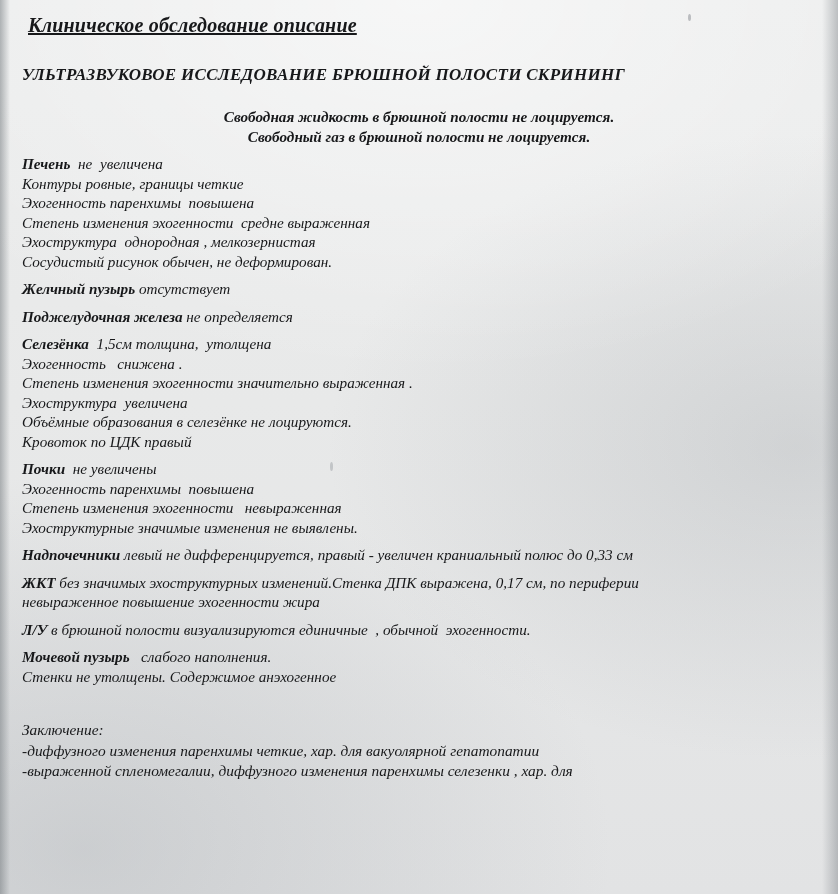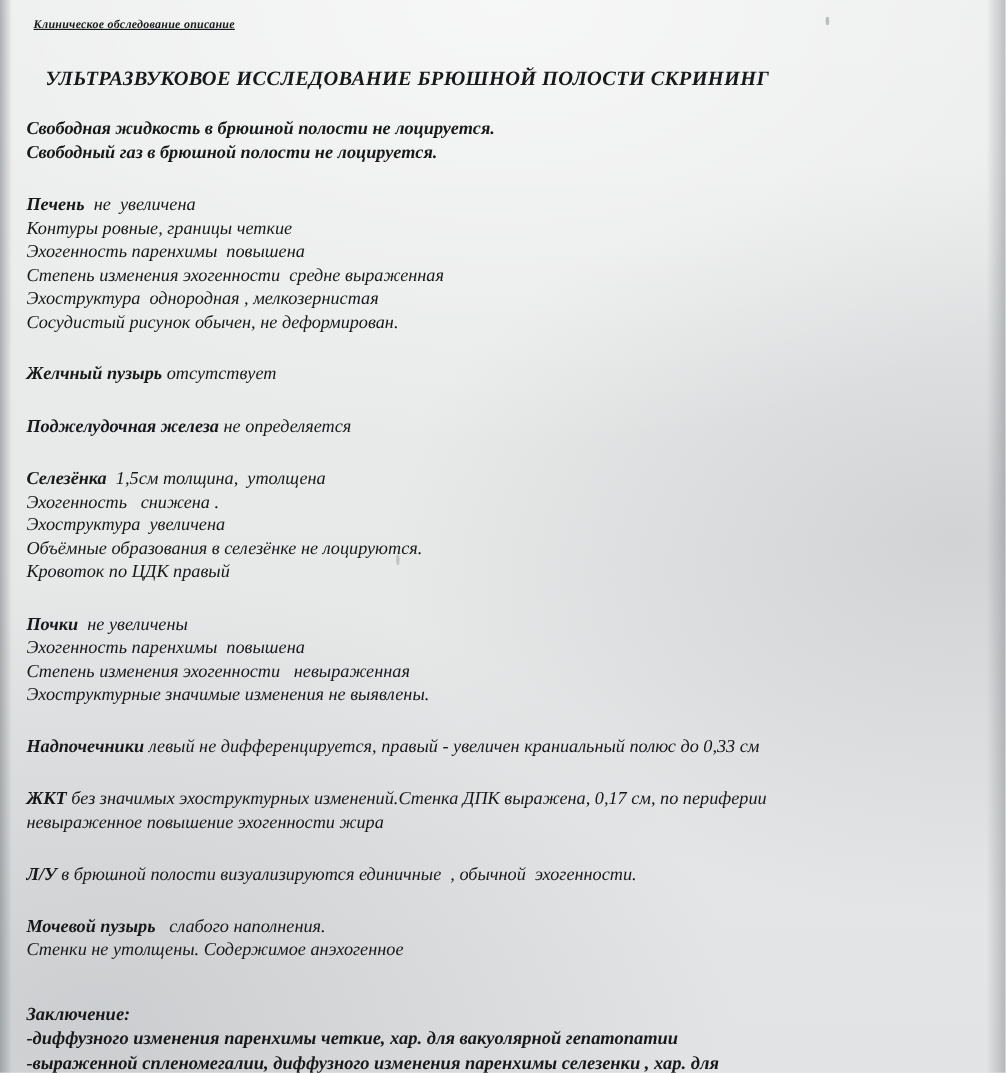"Клиническое обследование описание" .doc-header { font-size: 10px -> 20px }
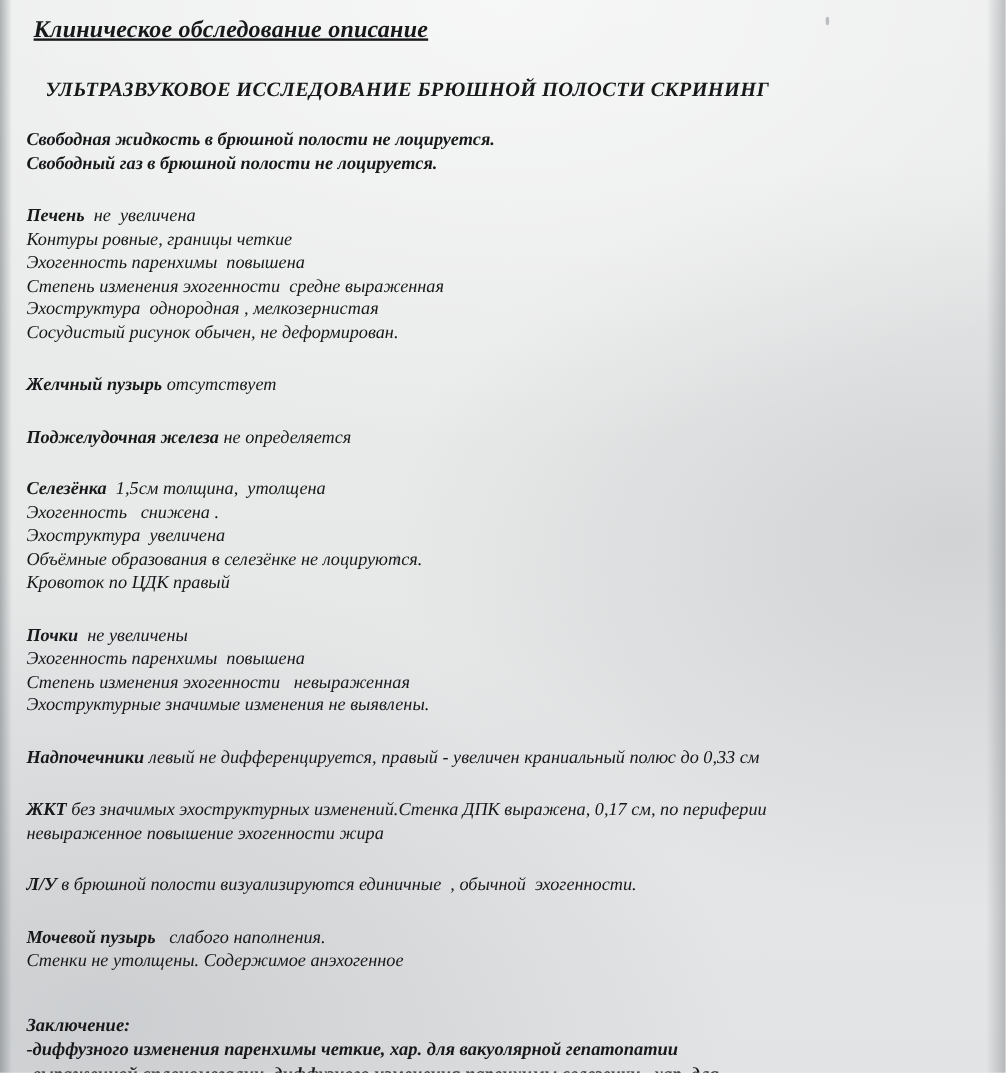"УЛЬТРАЗВУКОВОЕ ИССЛЕДОВАНИЕ БРЮШНОЙ" .doc-title { margin: 28px 0 0 16px -> 28px 0 0 0 }
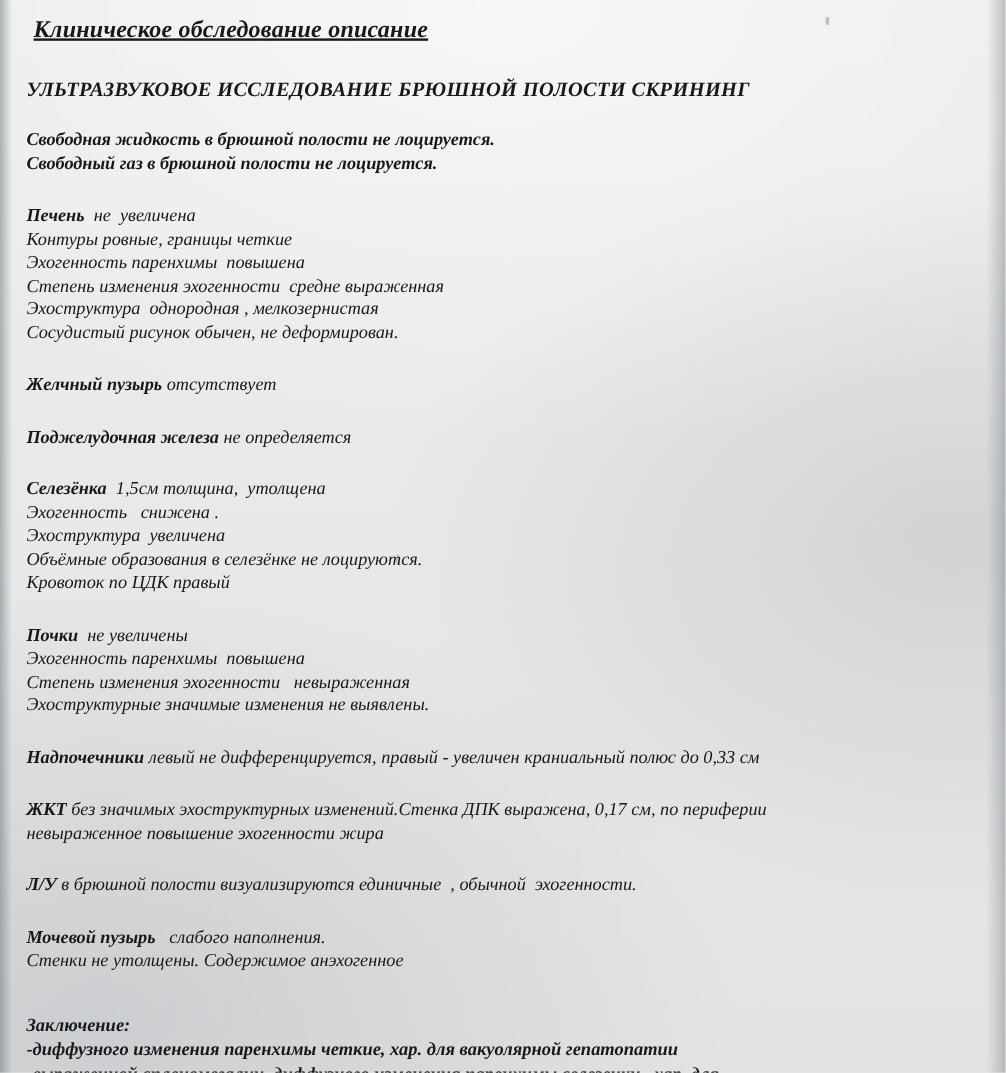"Свободная жидкость в брюшной полости" .block.wide { text-align: none -> center }
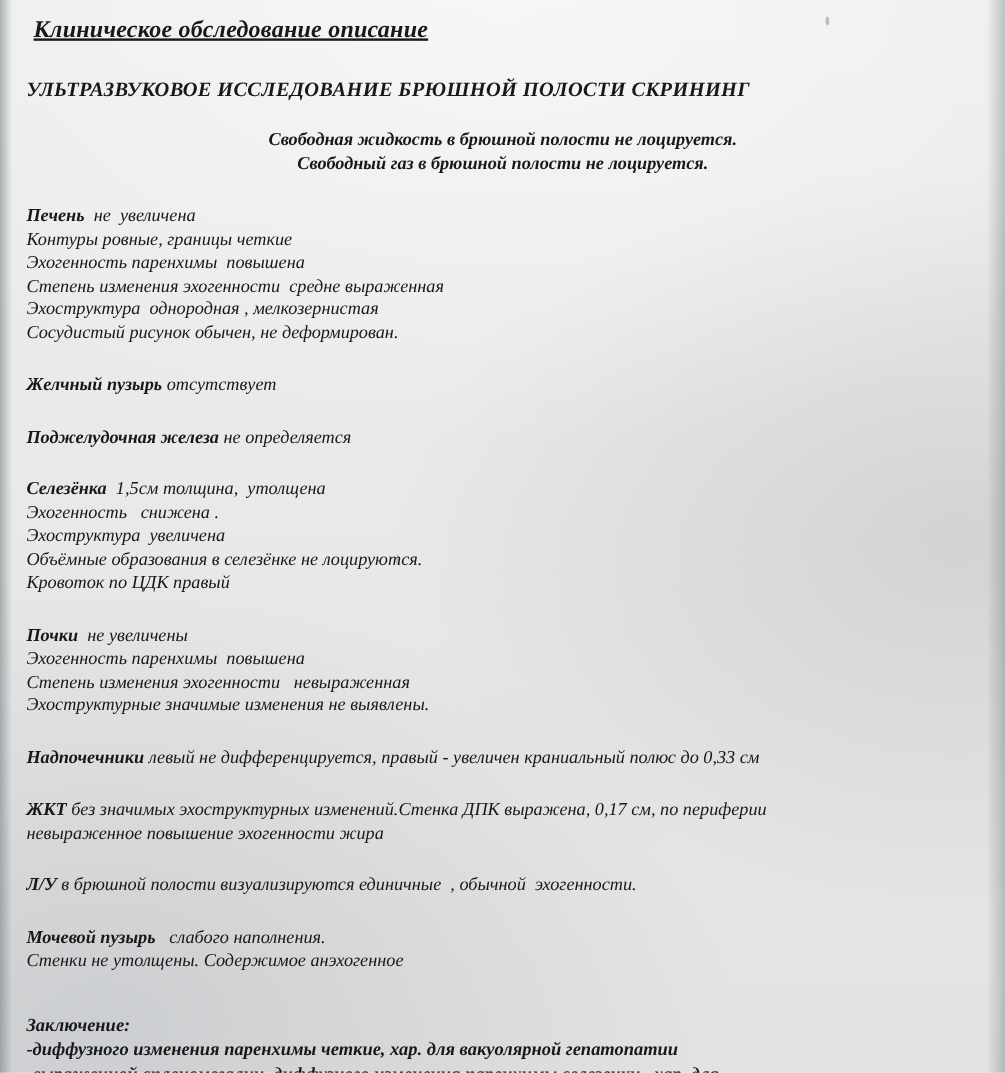"Печень не увеличена" .block { margin-top: 24px -> 8px }
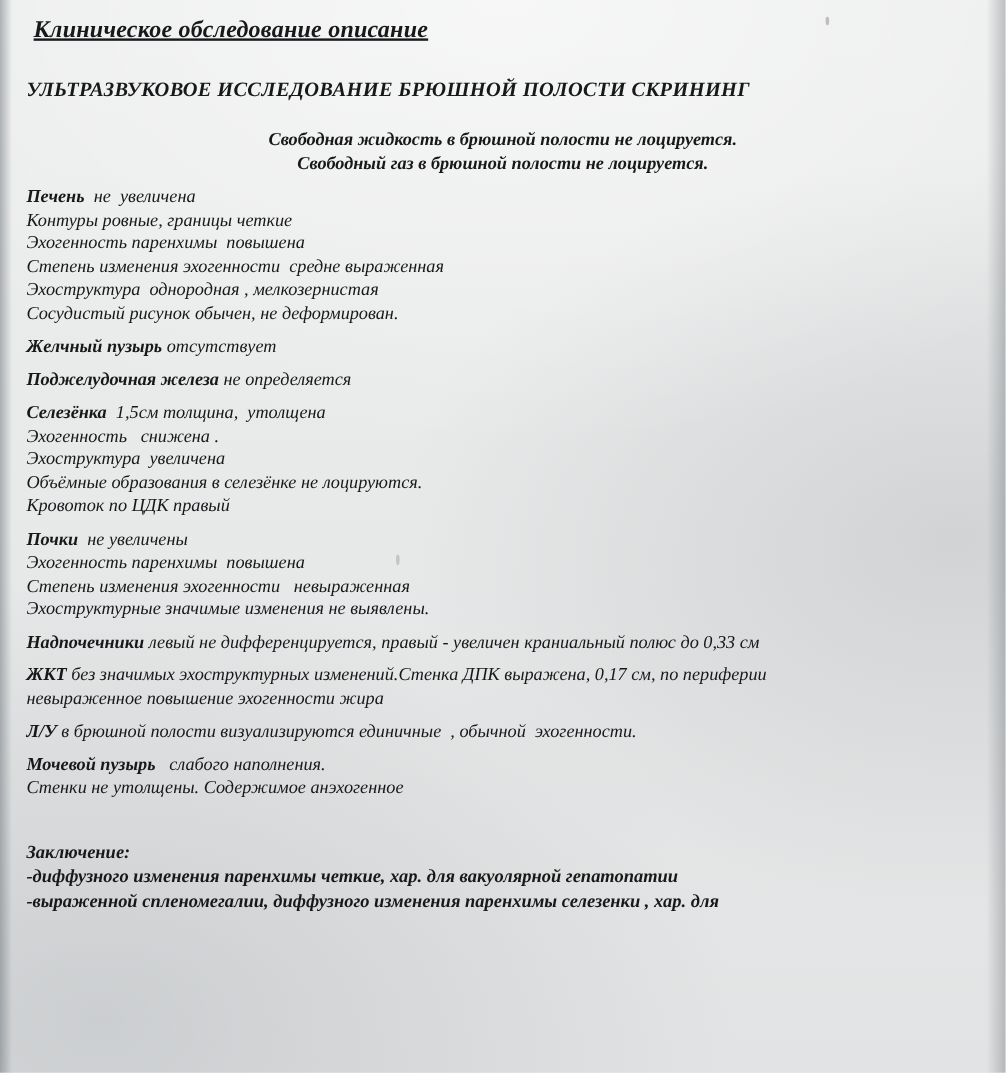"Степень изменения эхогенности значительно" p.line { html: none -> <p>Степень изменения эхогенности значительно выраженная .</p> }
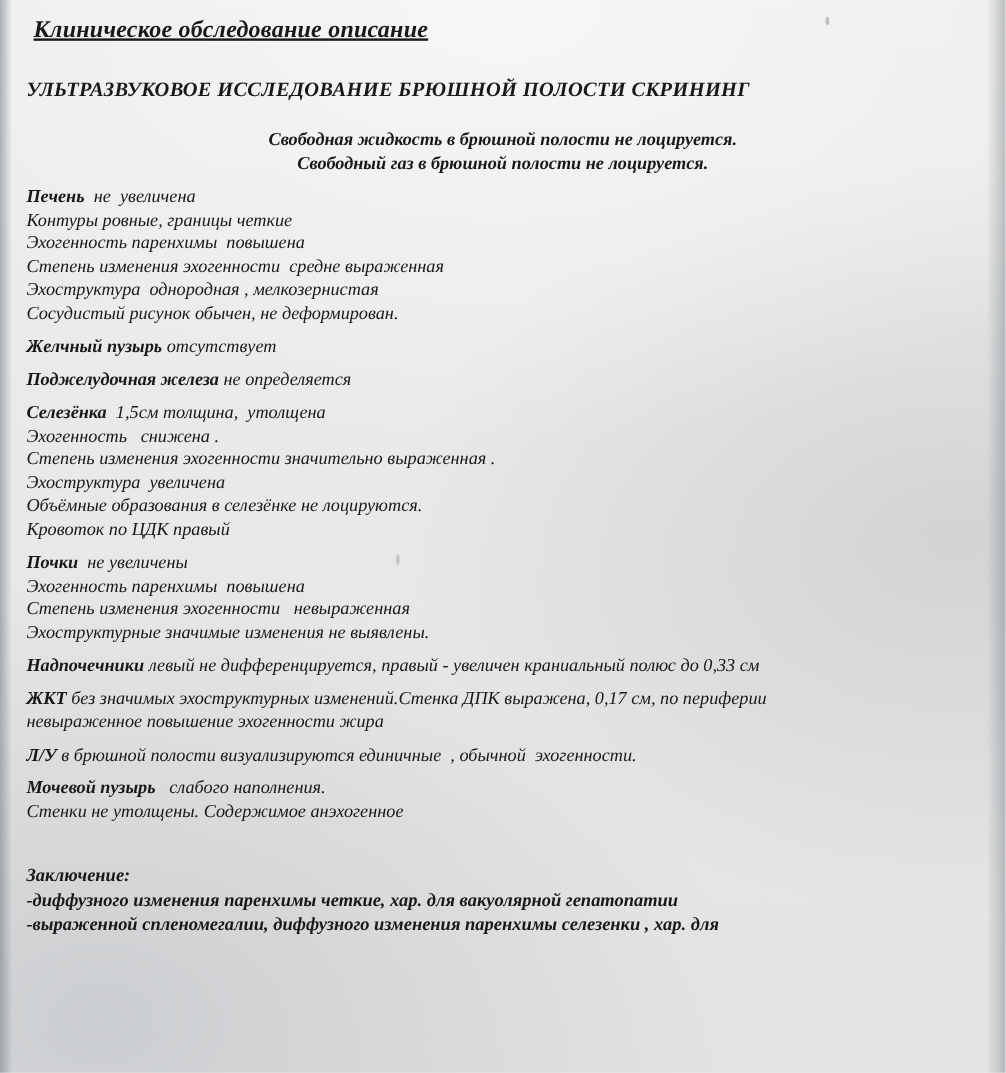"Заключение:" .concl .line { font-weight: 700 -> 400 }
